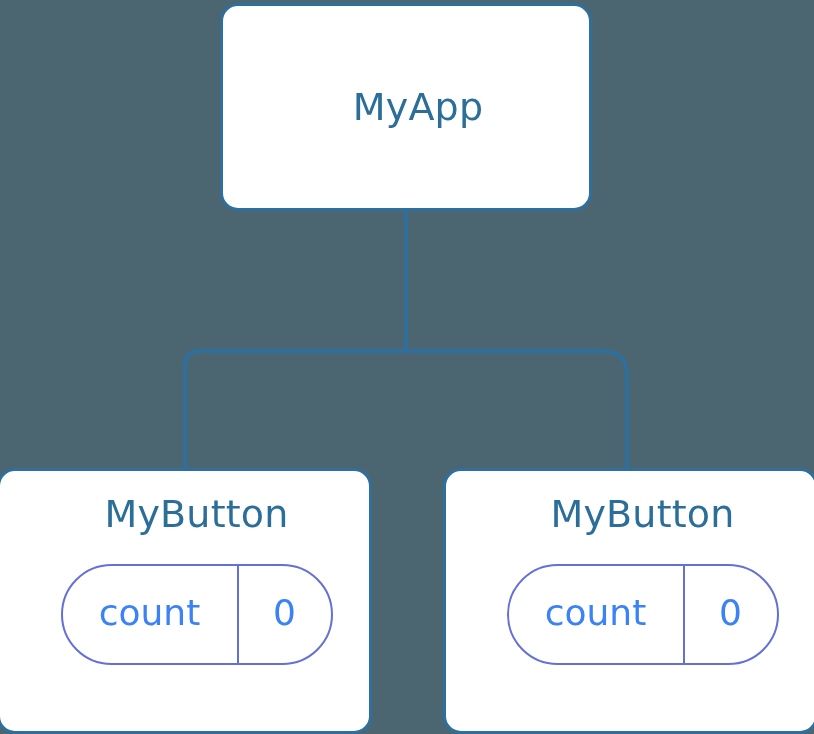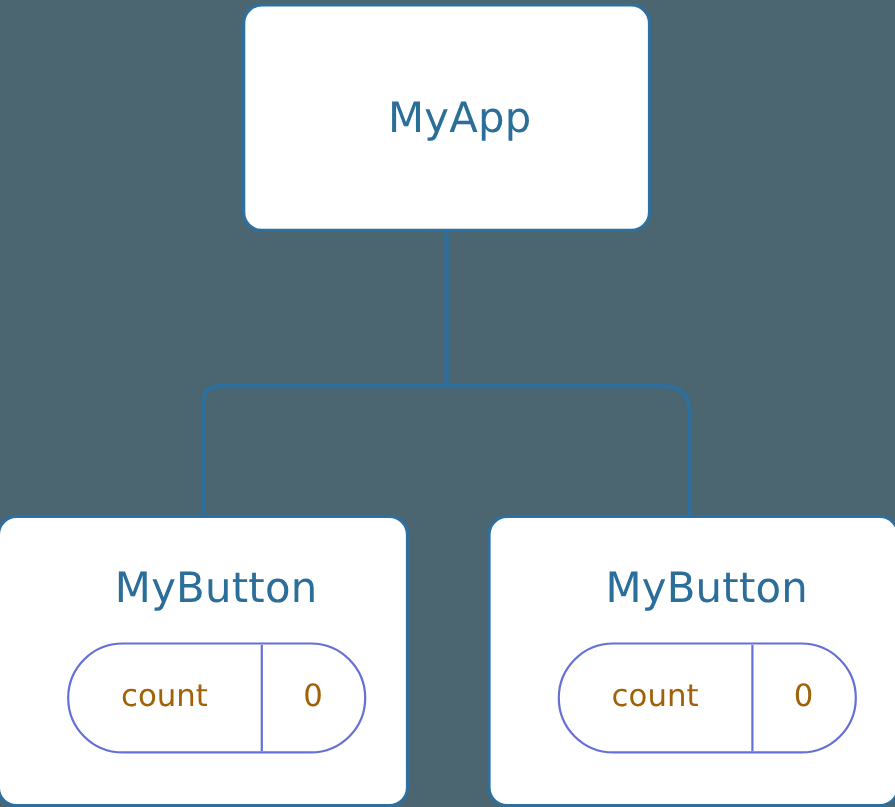"MyButton" .leaf-card .node-title { margin-top: 44px -> 24px }
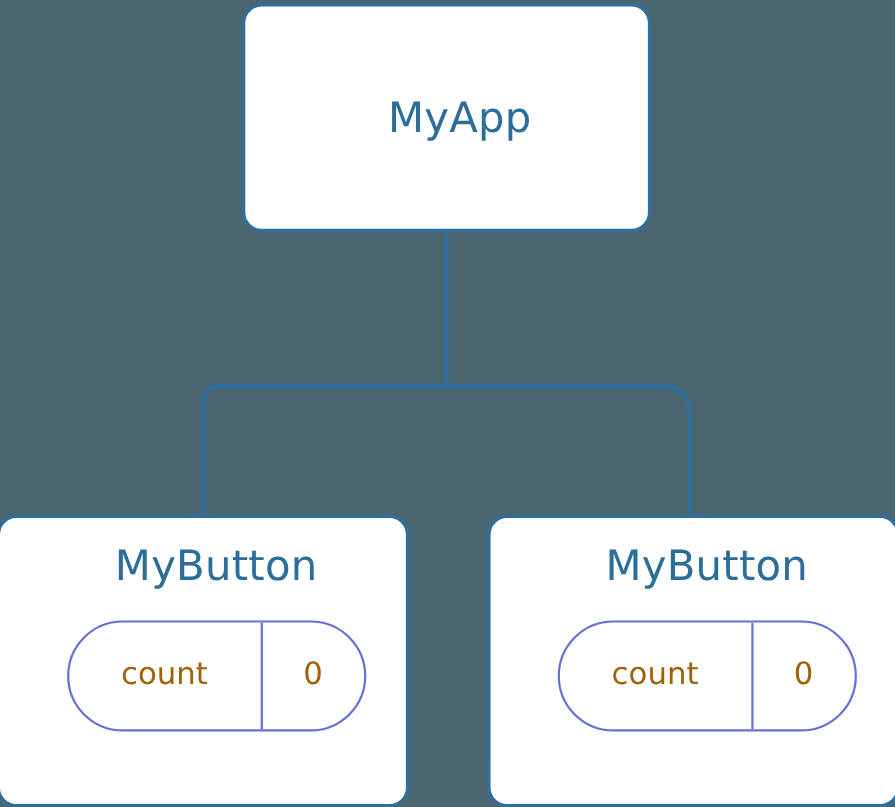"count" .pill-key, .pill-value { color: #a16207 -> #3b82f6; font-size: 28px -> 36px }
